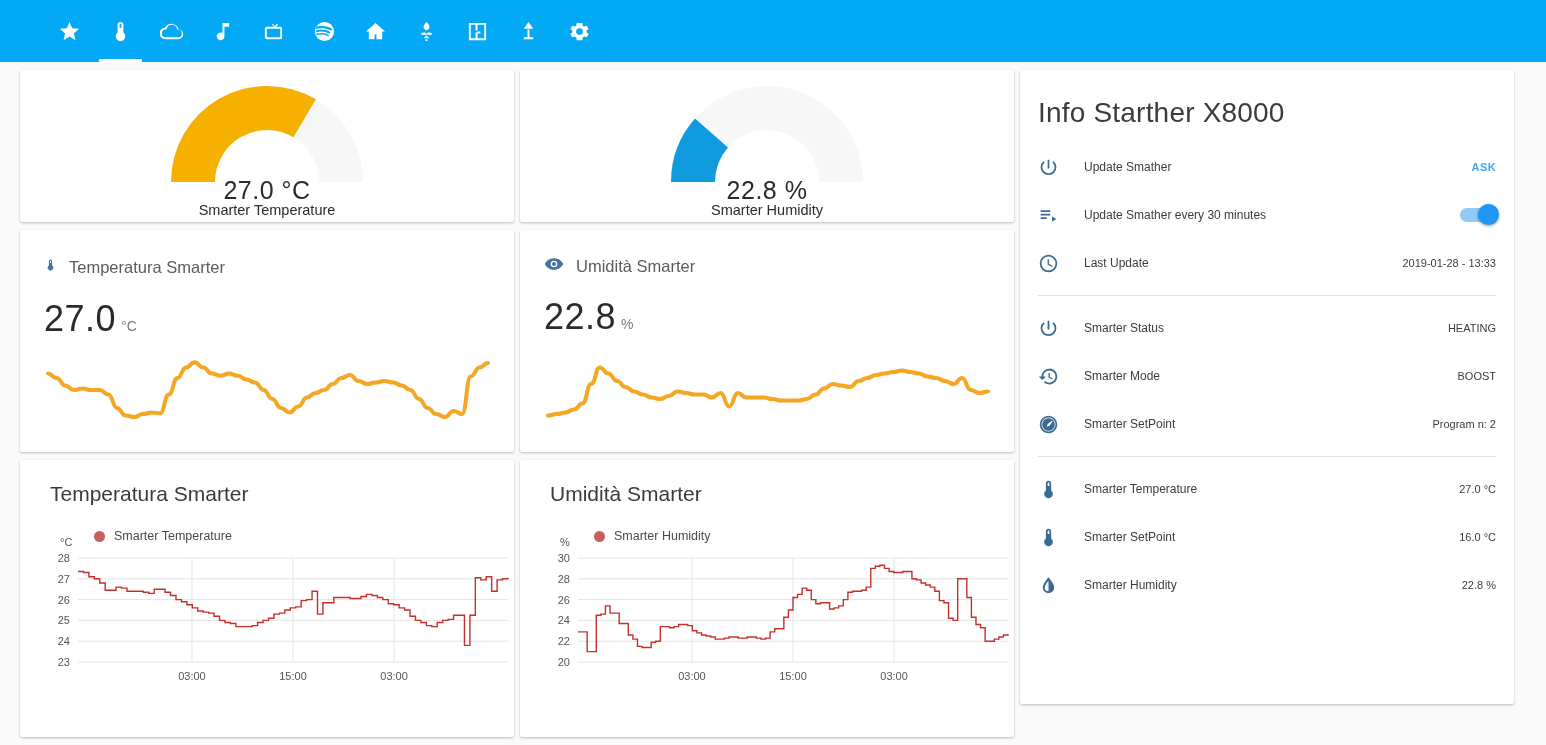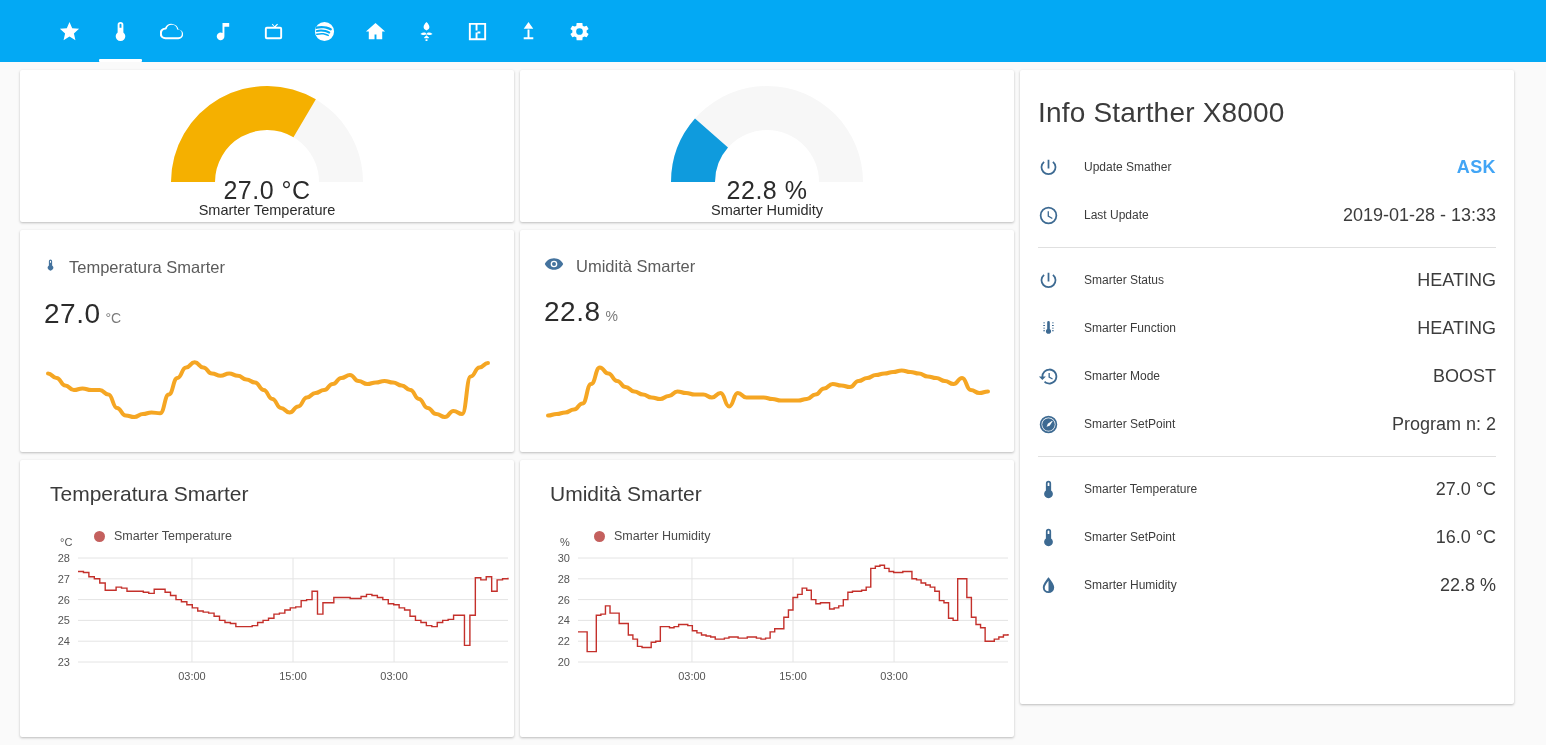"ASK" .row .val { font-size: 18px -> 11px }
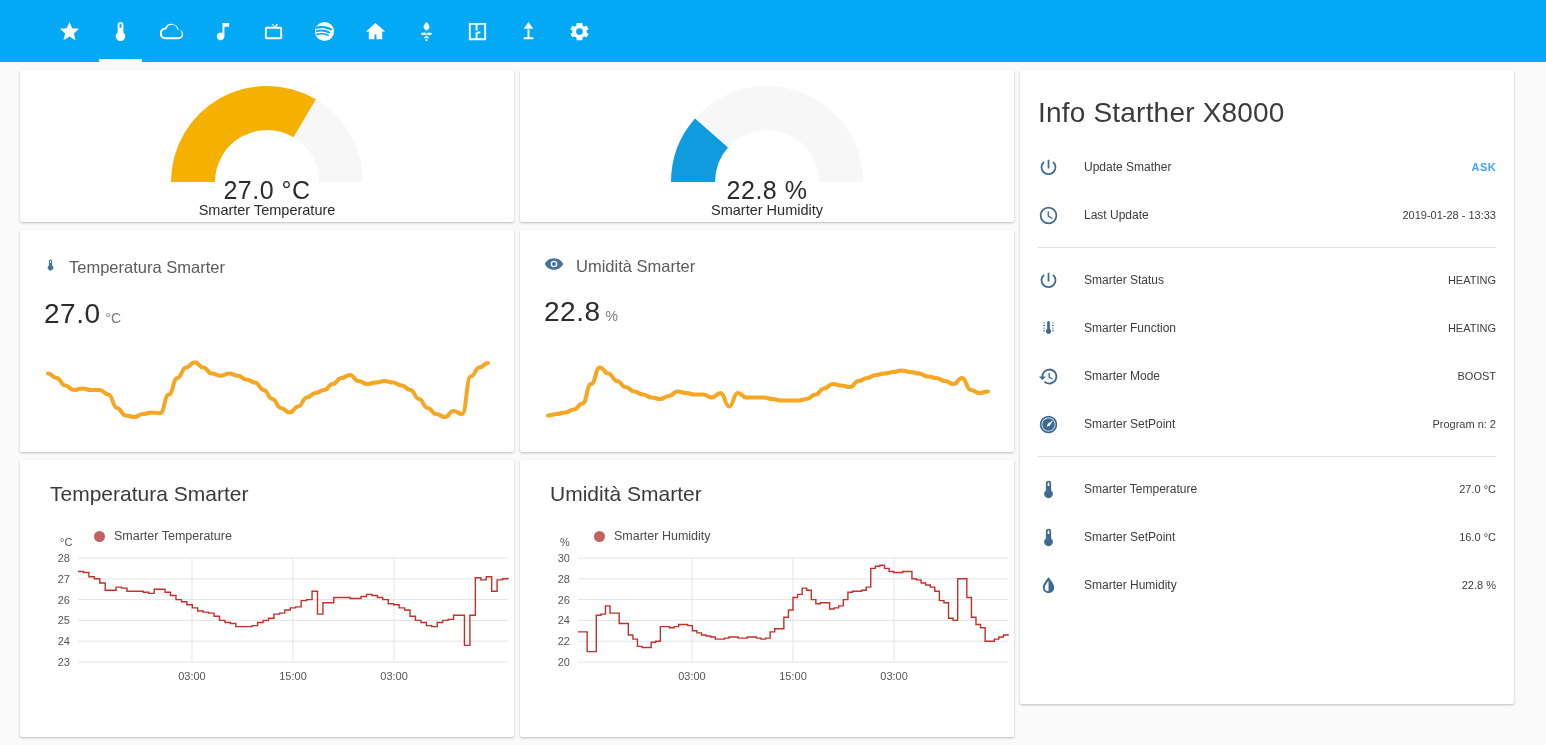"Update Smather every 30 minutes" div.row { html: none -> <div> <span> <svg> <path></path> </svg> </span> <span>Update Smather every 30 minutes</span> <div> <div></div> </div> </div> }
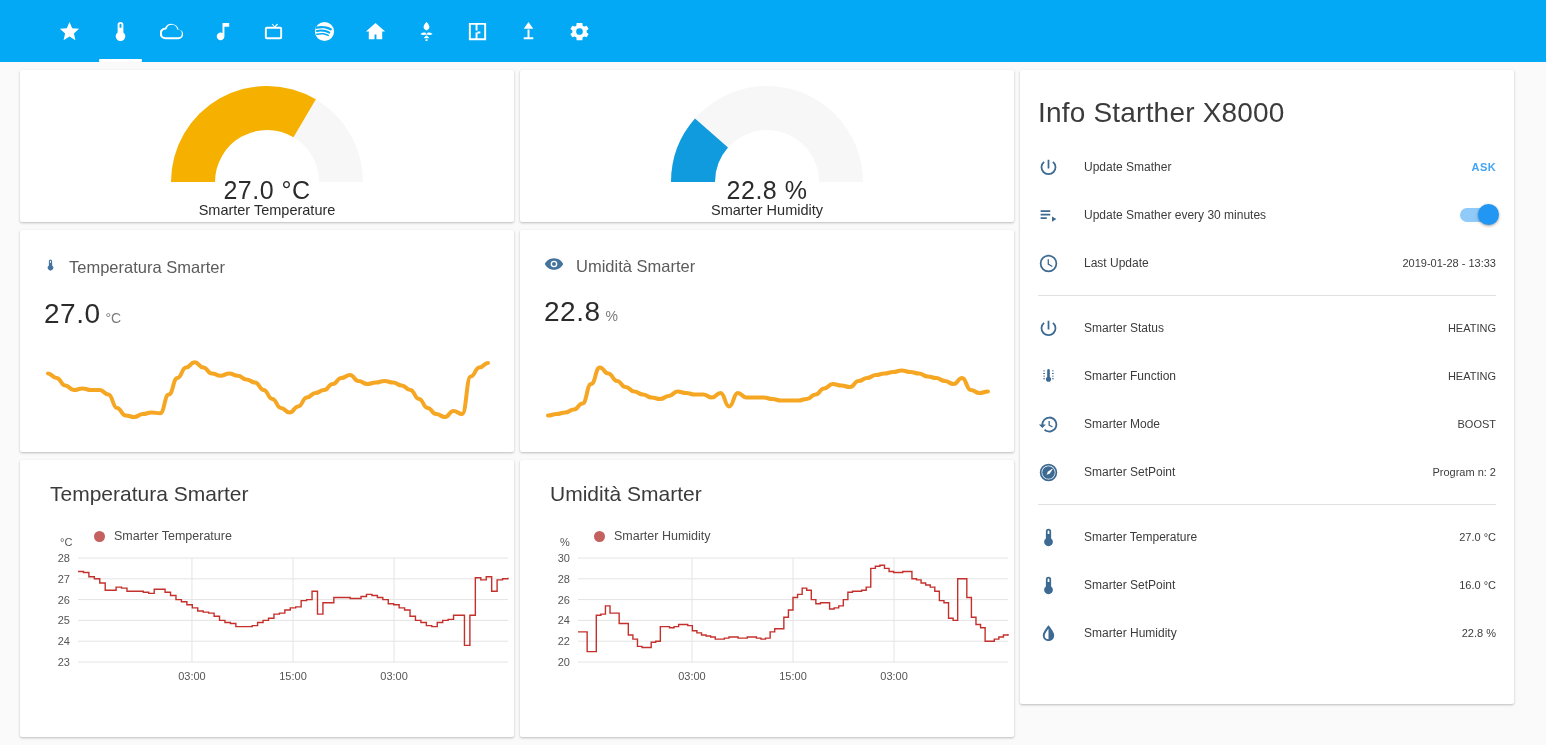"27.0" .sensor-big .num { font-size: 28px -> 36px }
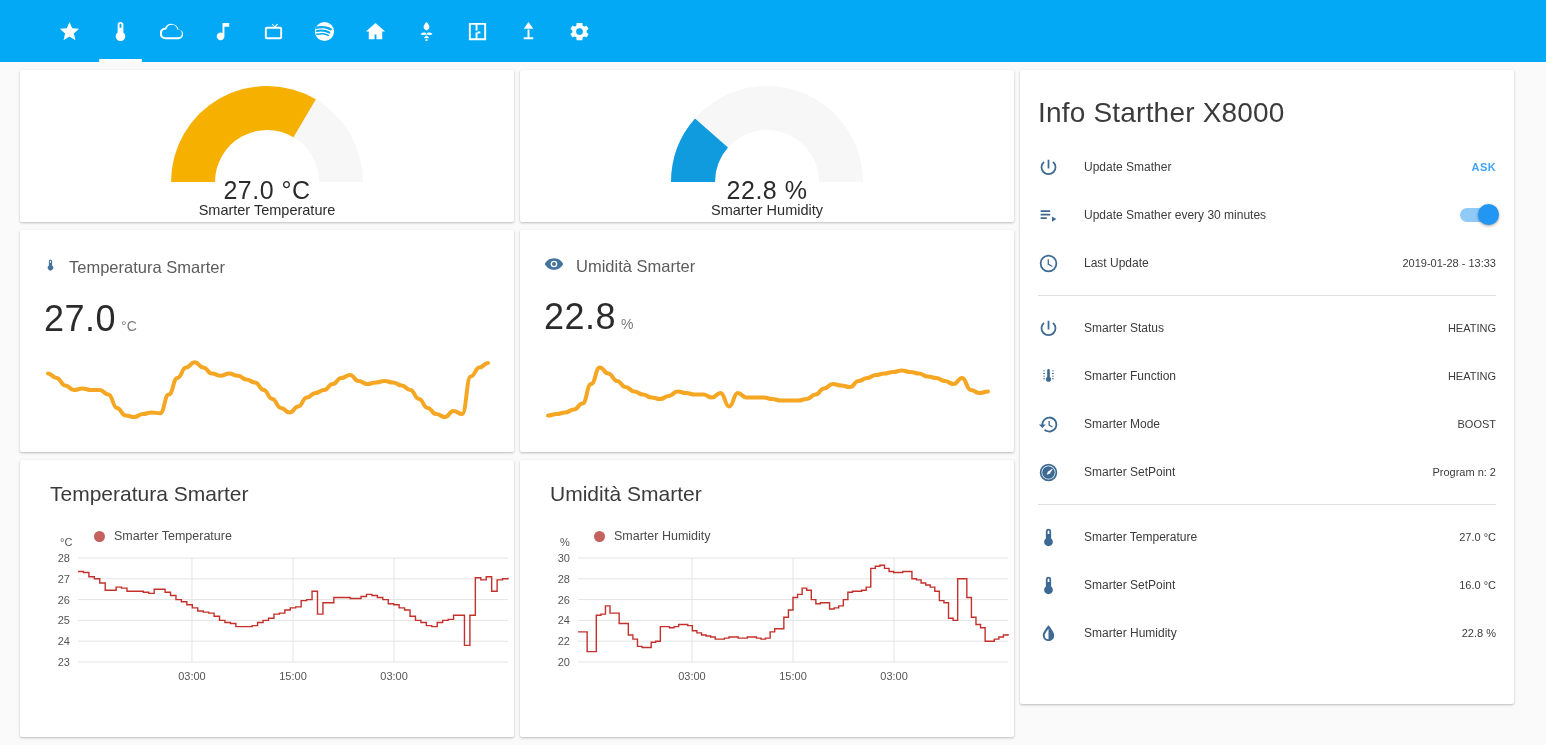"Smarter Function" div.row { html: <div> <span> <svg> <path></path> </svg> </span> <span>Smarter Function</span> <div>HEATING</div> </div> -> none }
